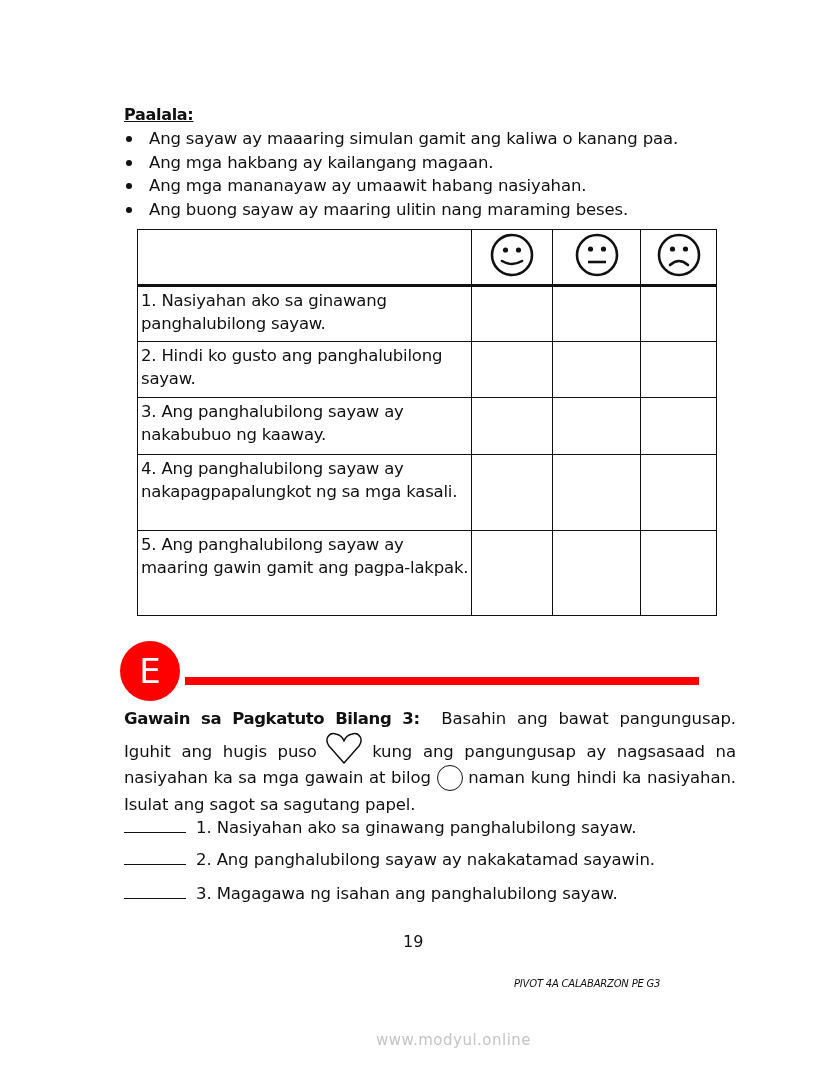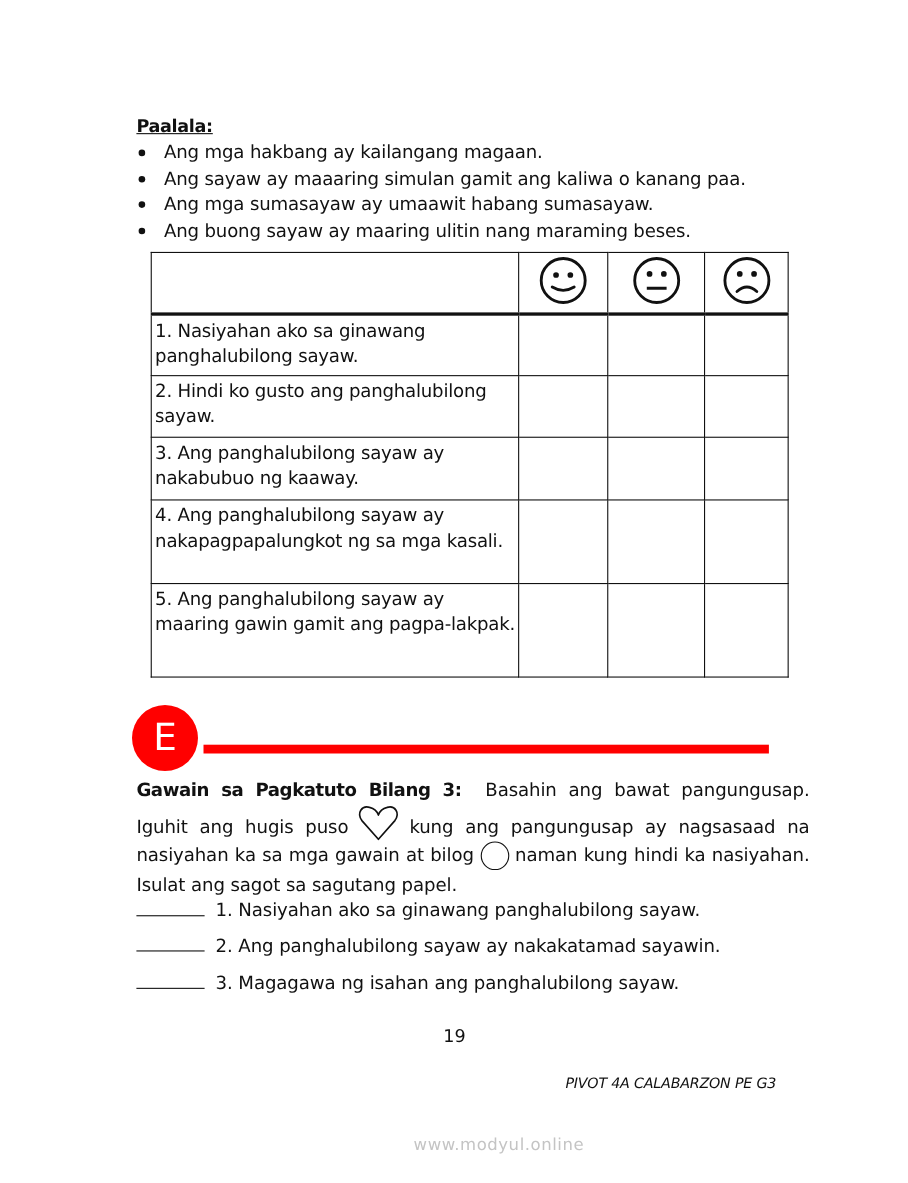"Ang mga hakbang ay kailangang" li { order: before "Ang sayaw ay maaaring simulan" -> after "Ang sayaw ay maaaring simulan" }
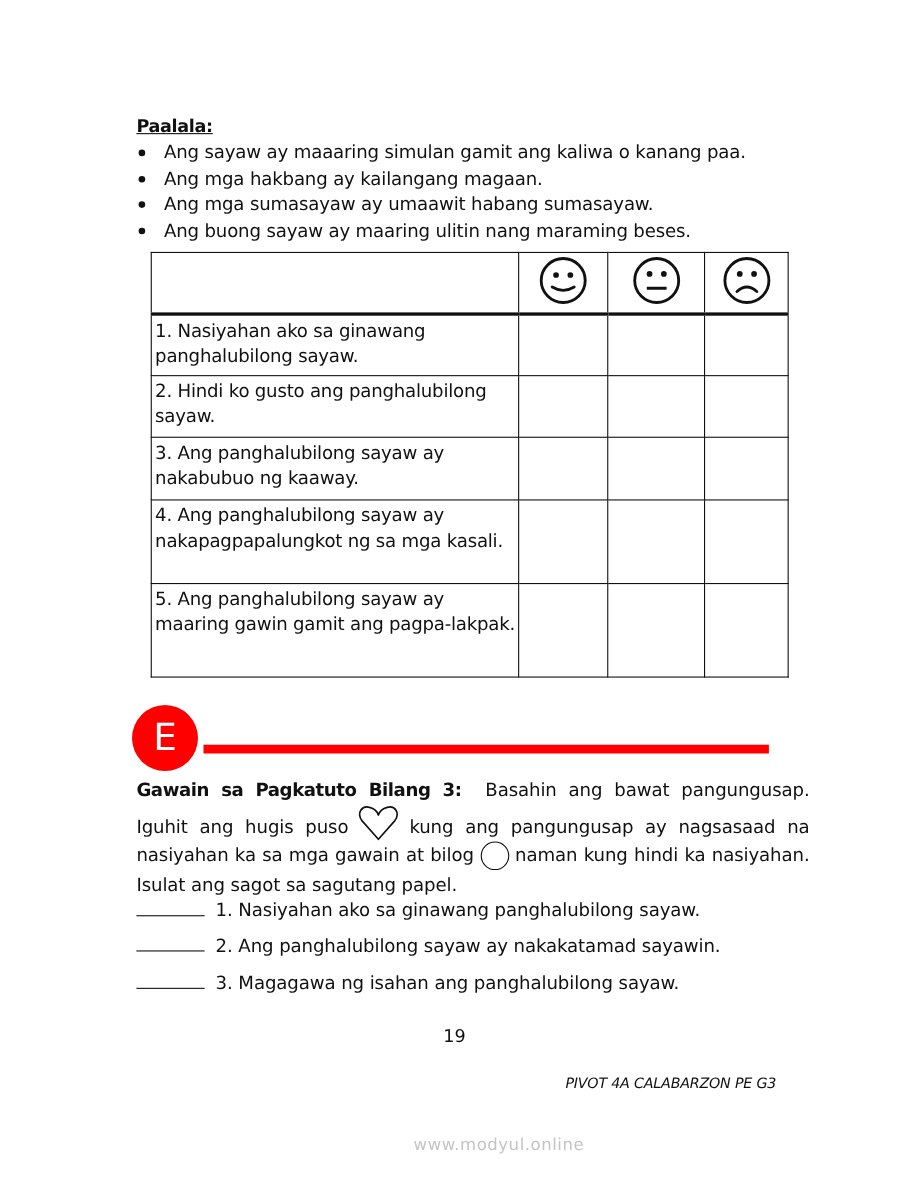"Ang mga sumasayaw ay umaawit" span { text: sumasayaw ay umaawit habang sumasayaw -> mananayaw ay umaawit habang nasiyahan }
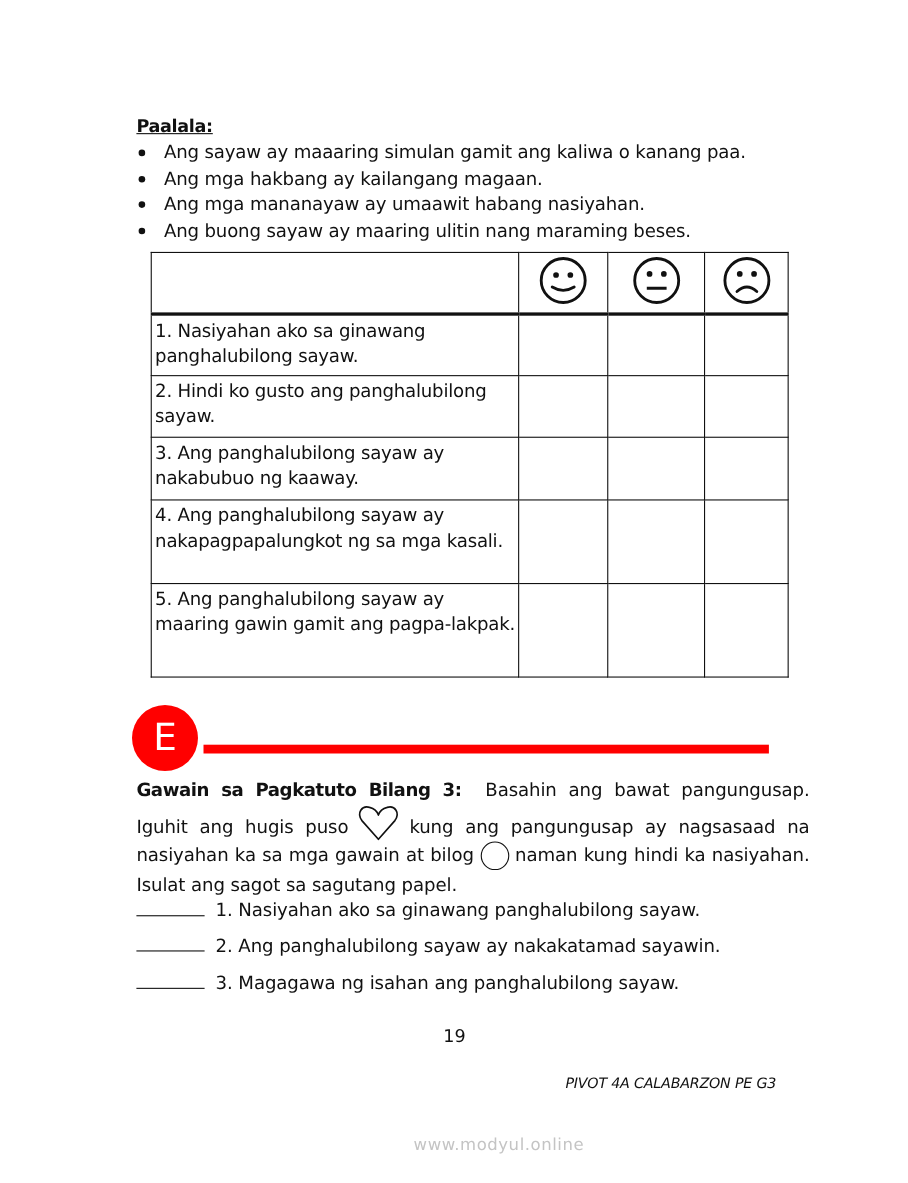"PIVOT 4A CALABARZON PE G3" .footer { font-size: 13px -> 10px }
